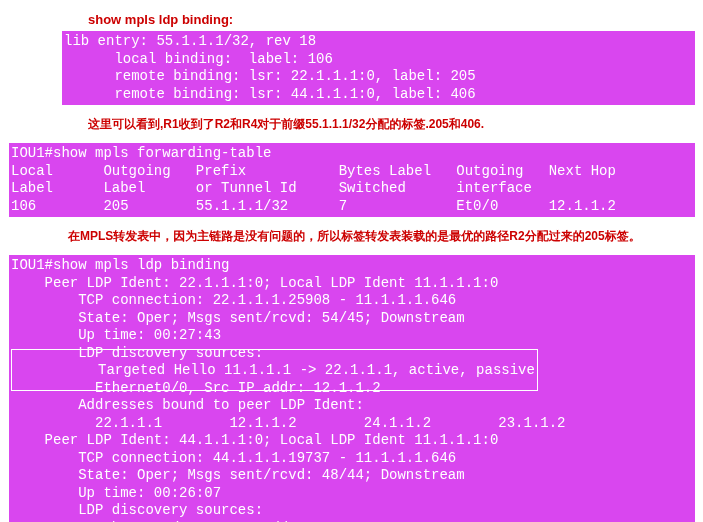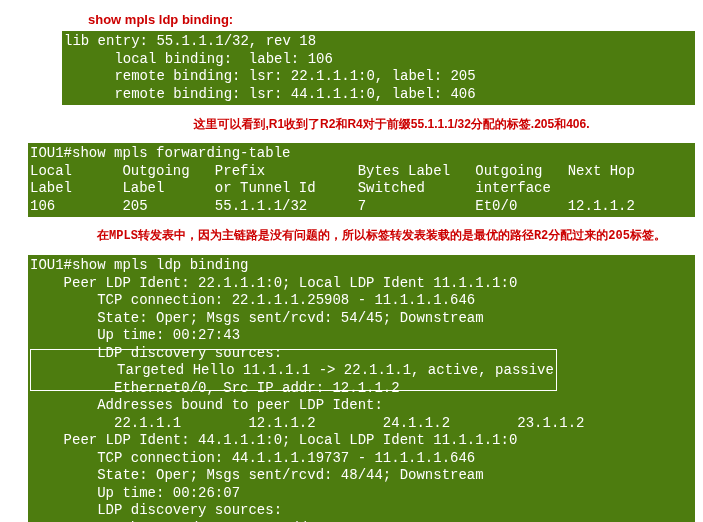"lib entry: 55.1.1.1/32, rev 18" .term { background: #4d7c0f -> #d946ef }
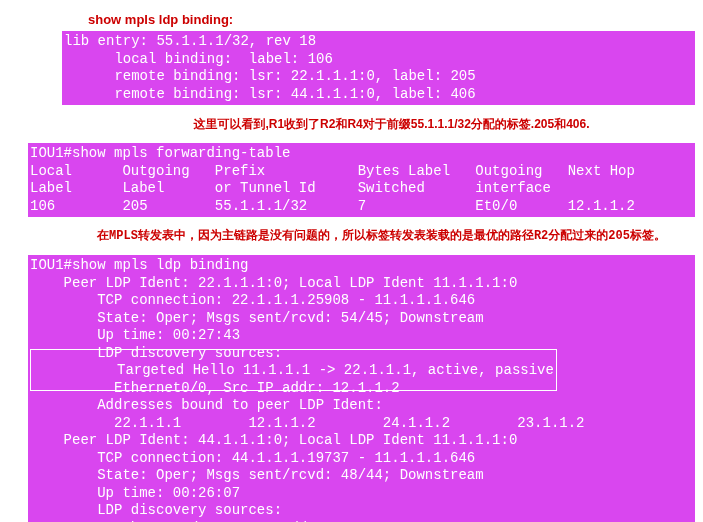"这里可以看到,R1收到了R2和R4对于前缀55.1.1.1/32分配的标签.20" .note { text-align: center -> none }
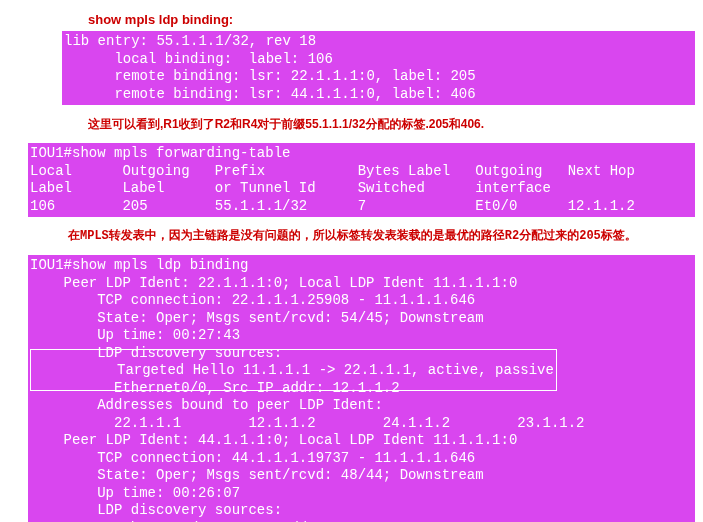"IOU1#show mpls forwarding-table Local" .term.full { margin-left: 20px -> 1px }
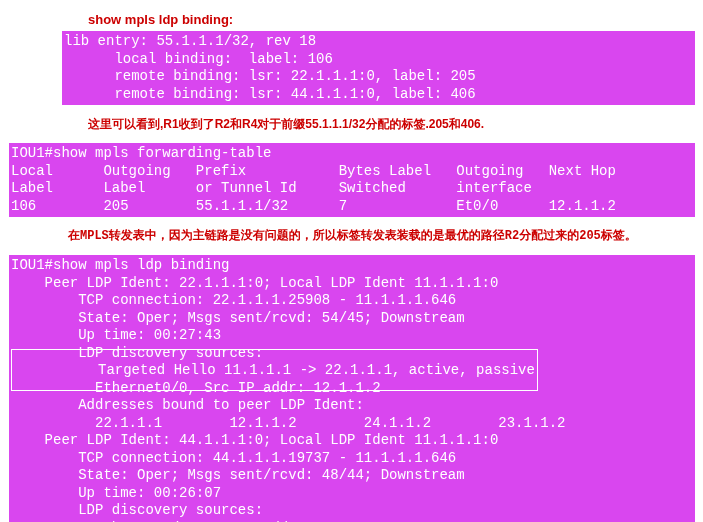"在MPLS转发表中，因为主链路是没有问题的，所以标签转发表装载的是最优的路径R2" .note2 { font-family: Liberation Mono, monospace -> none }
